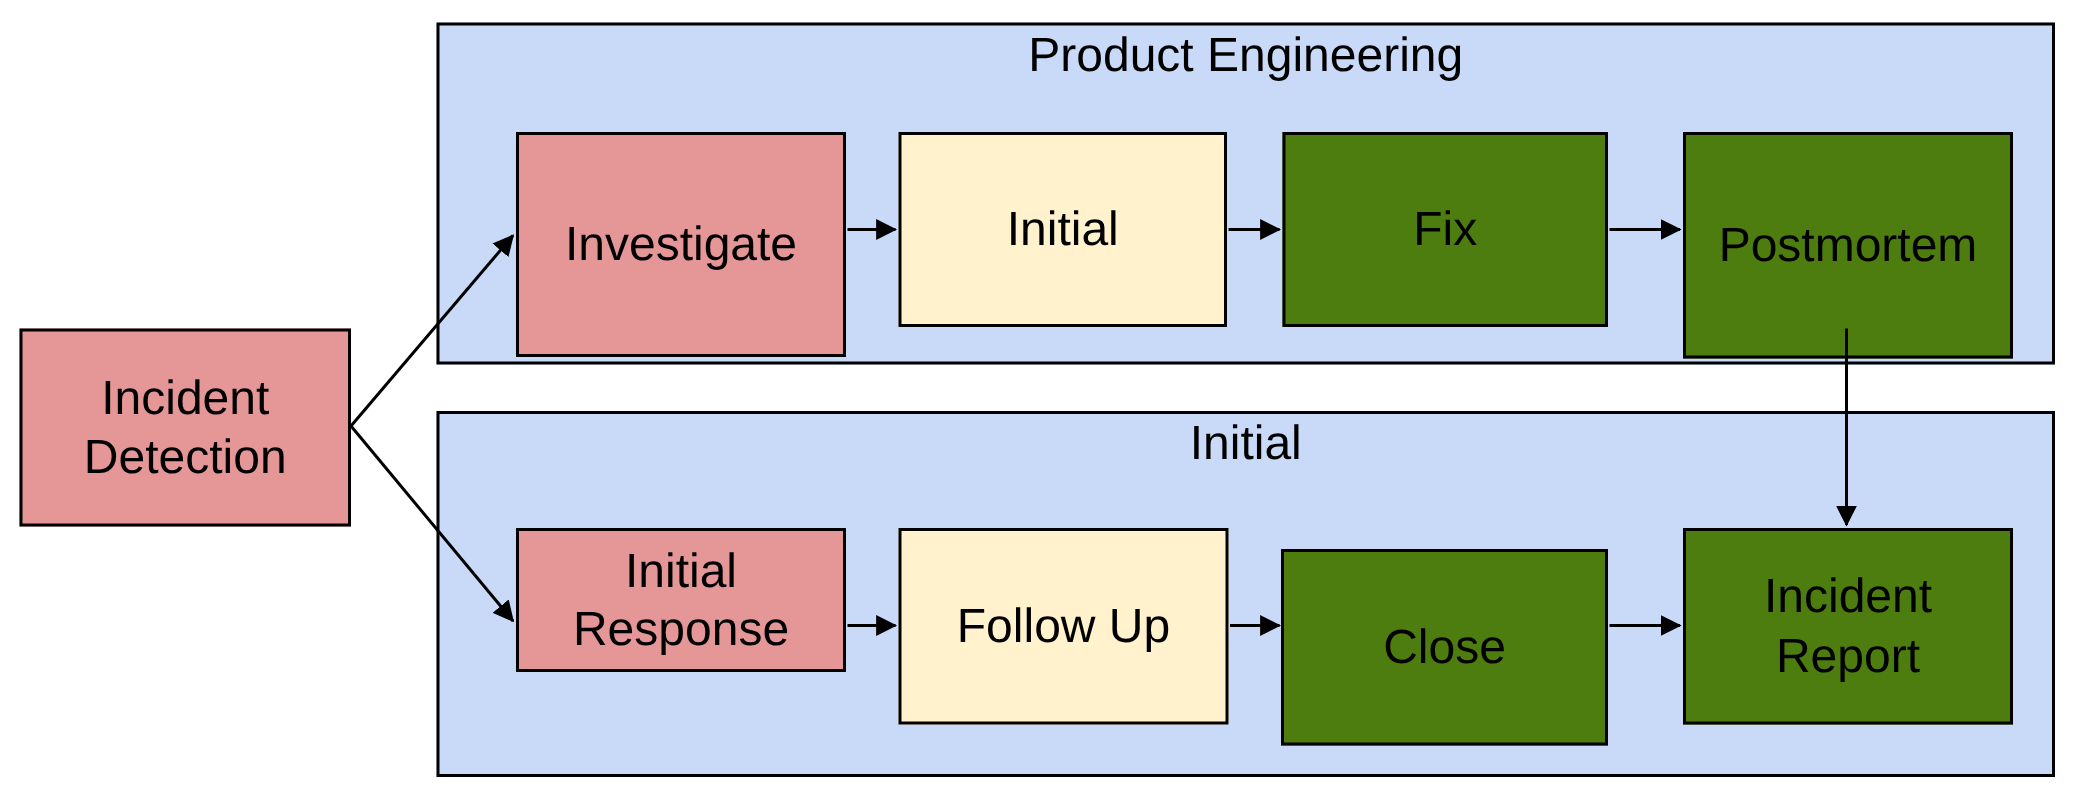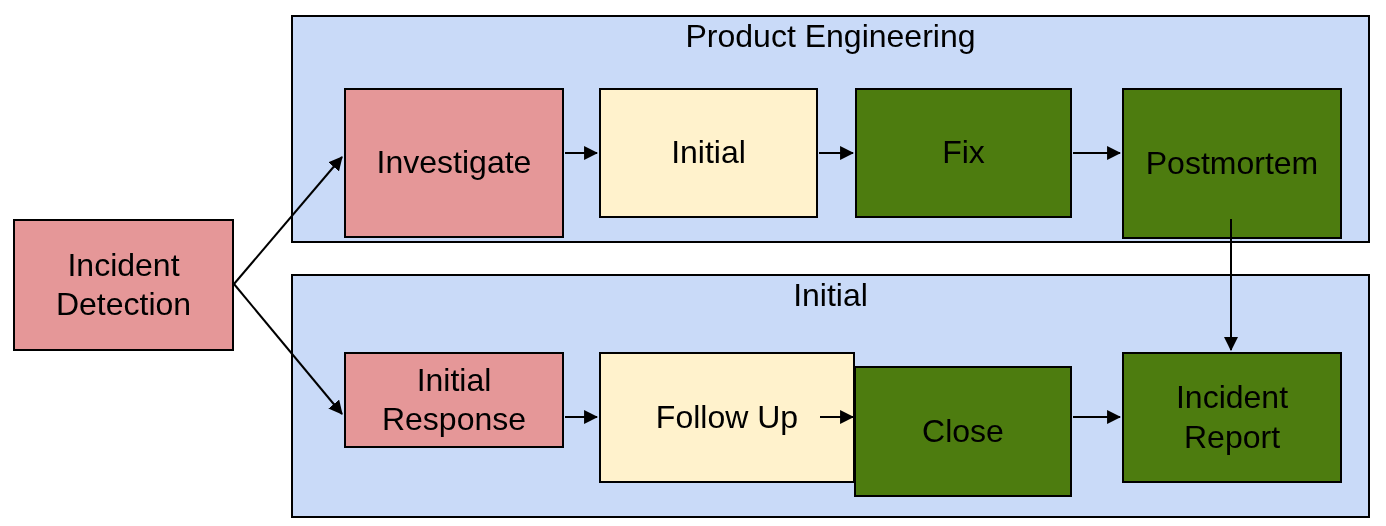"Follow Up" .n-follow-up { width: 256px -> 220px }
